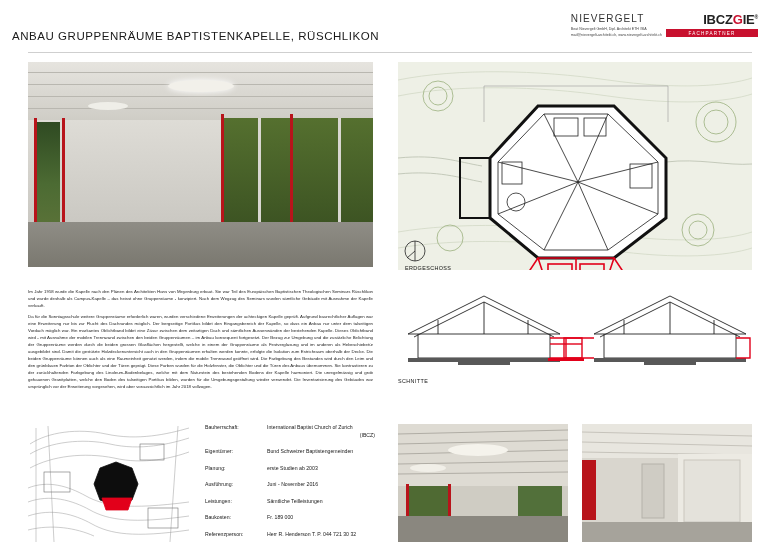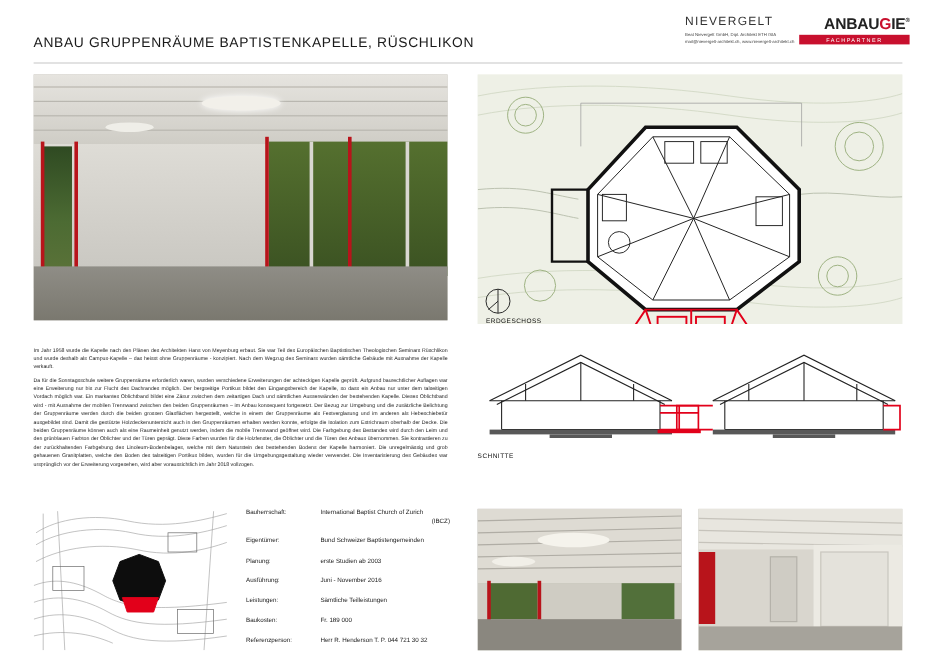"ANBAU" span { text: ANBAU -> IBCZ }
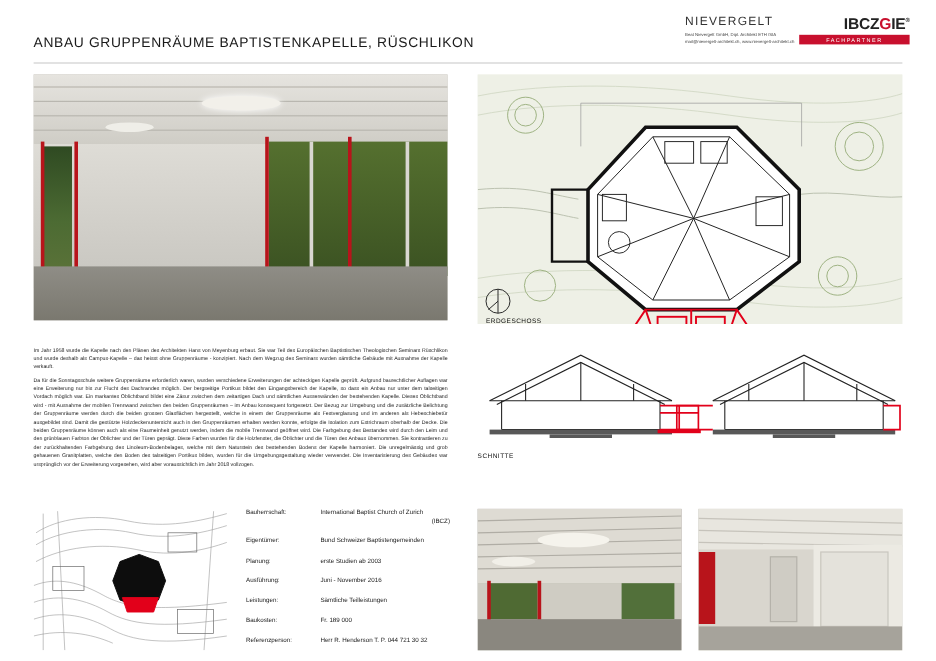"ANBAU GRUPPENRÄUME BAPTISTENKAPELLE," .hdr-title { left: 28px -> 12px }
